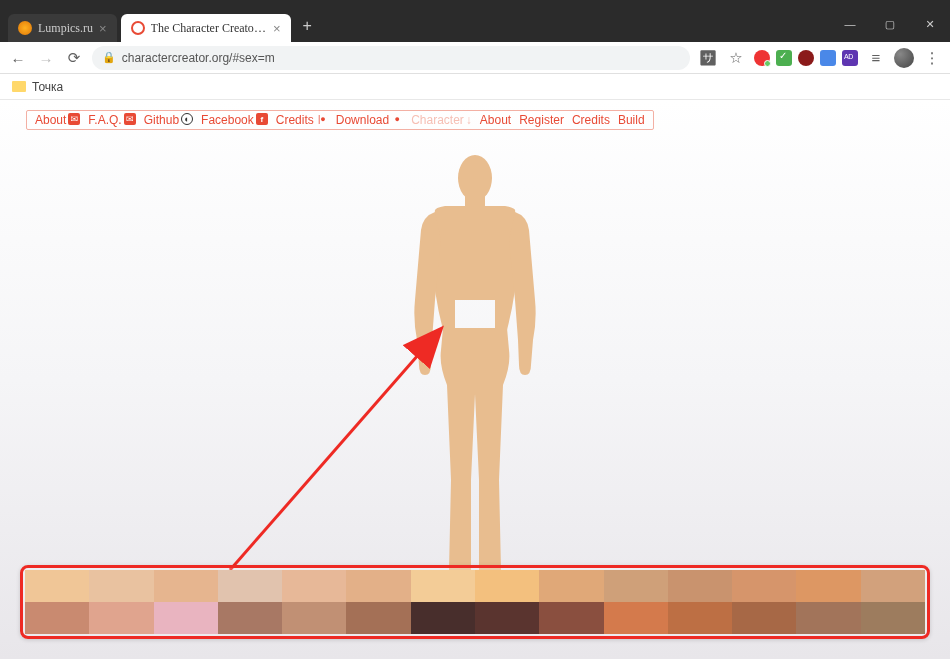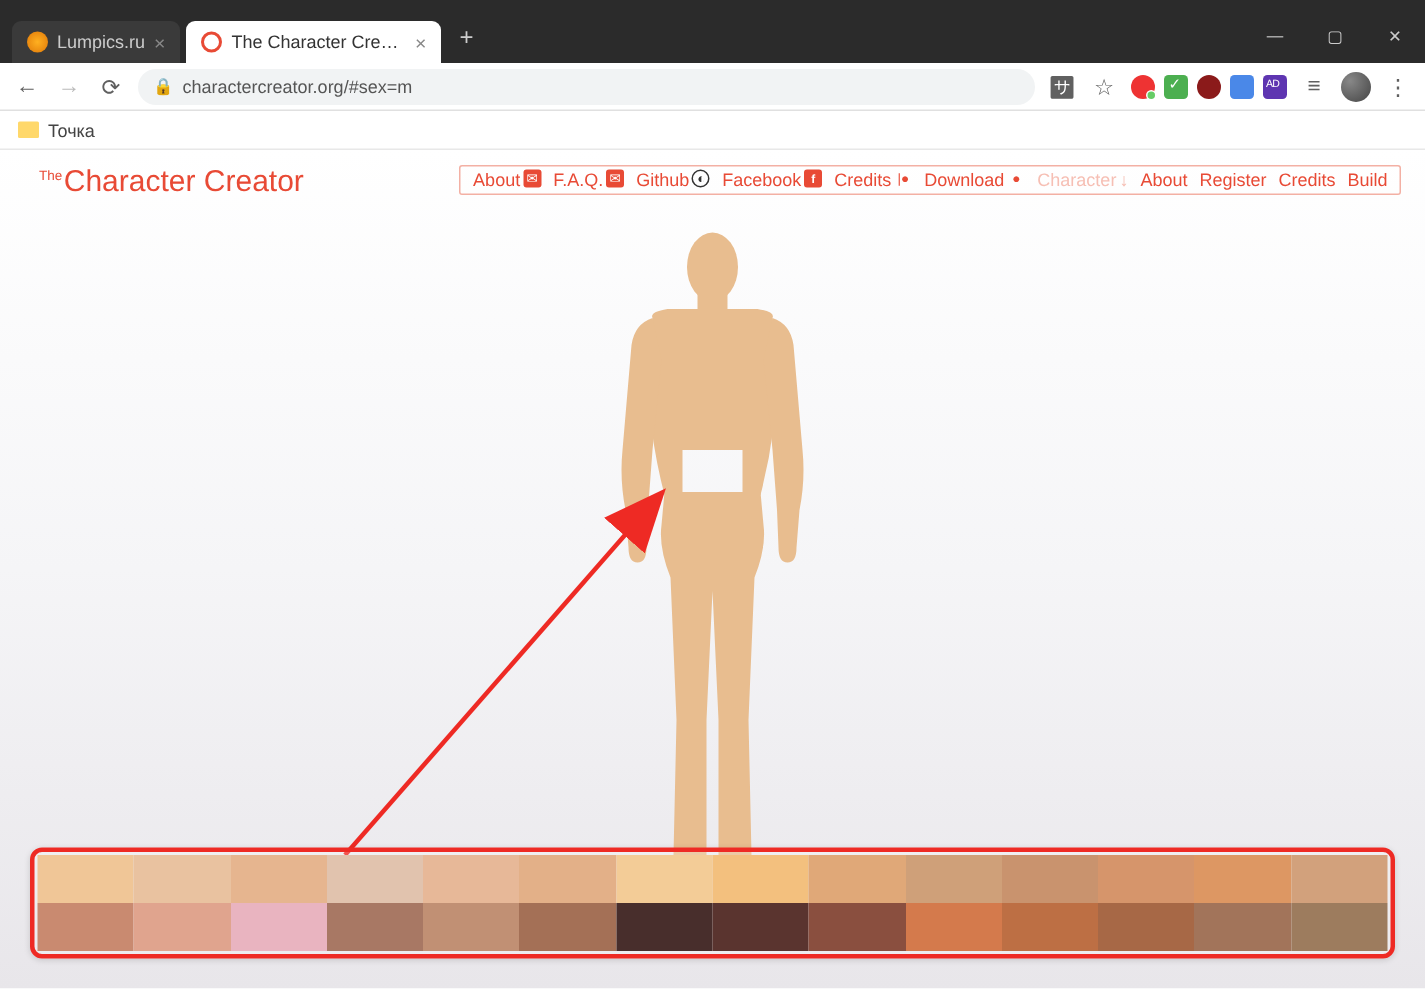"Lumpics.ru" .tab-title { font-family: none -> Liberation Serif, serif }
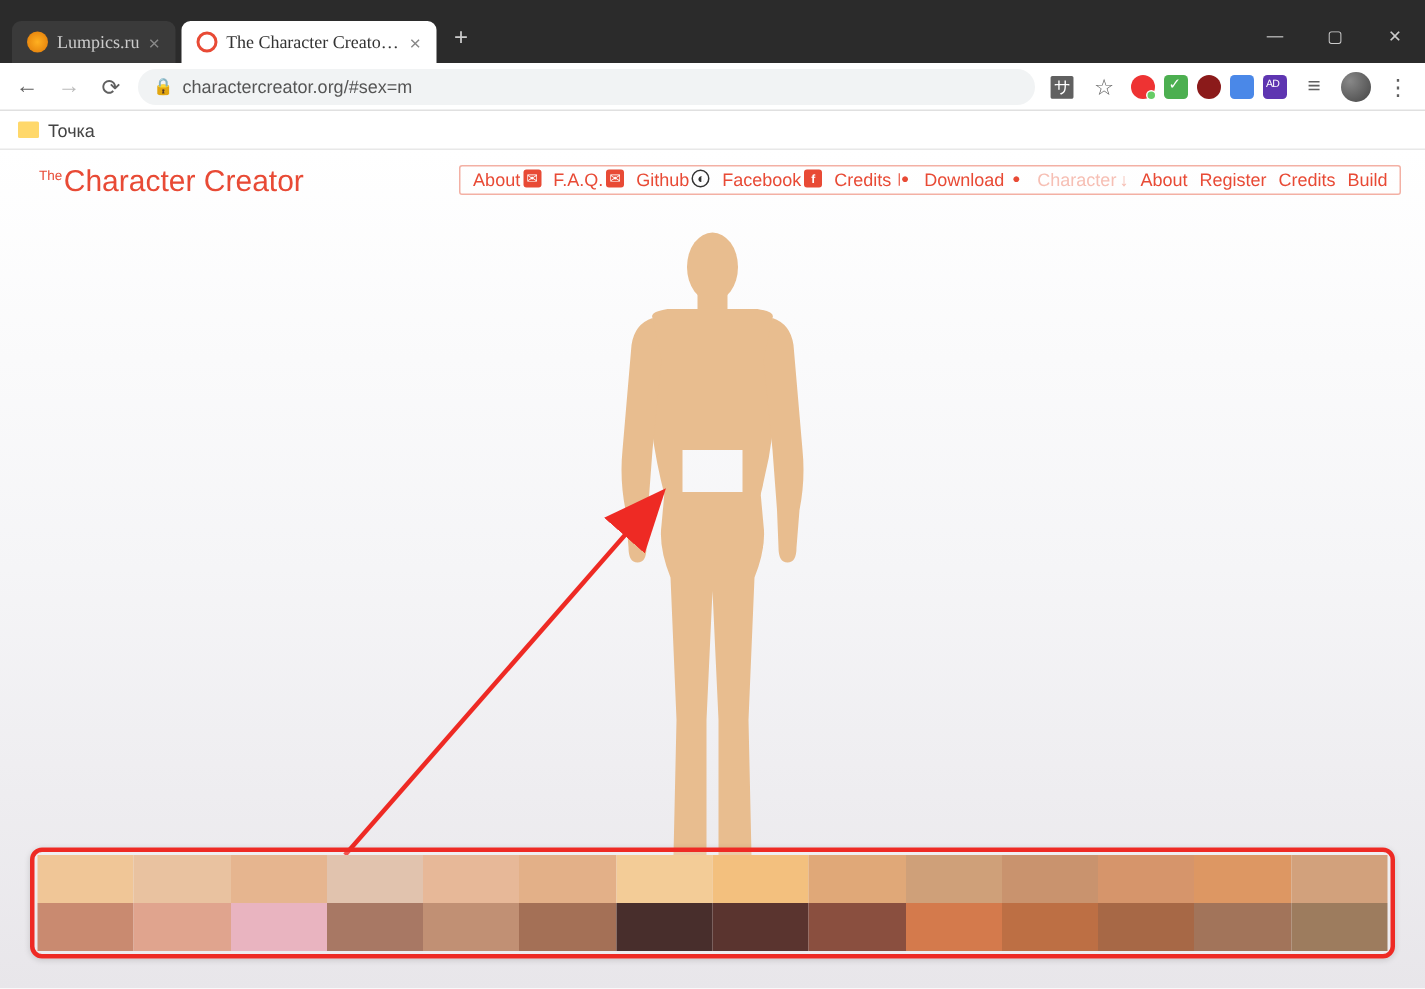"TheCharacter Creator" div.logo { html: <div> <span>The</span><span>Character Creator</span> </div> -> none }
